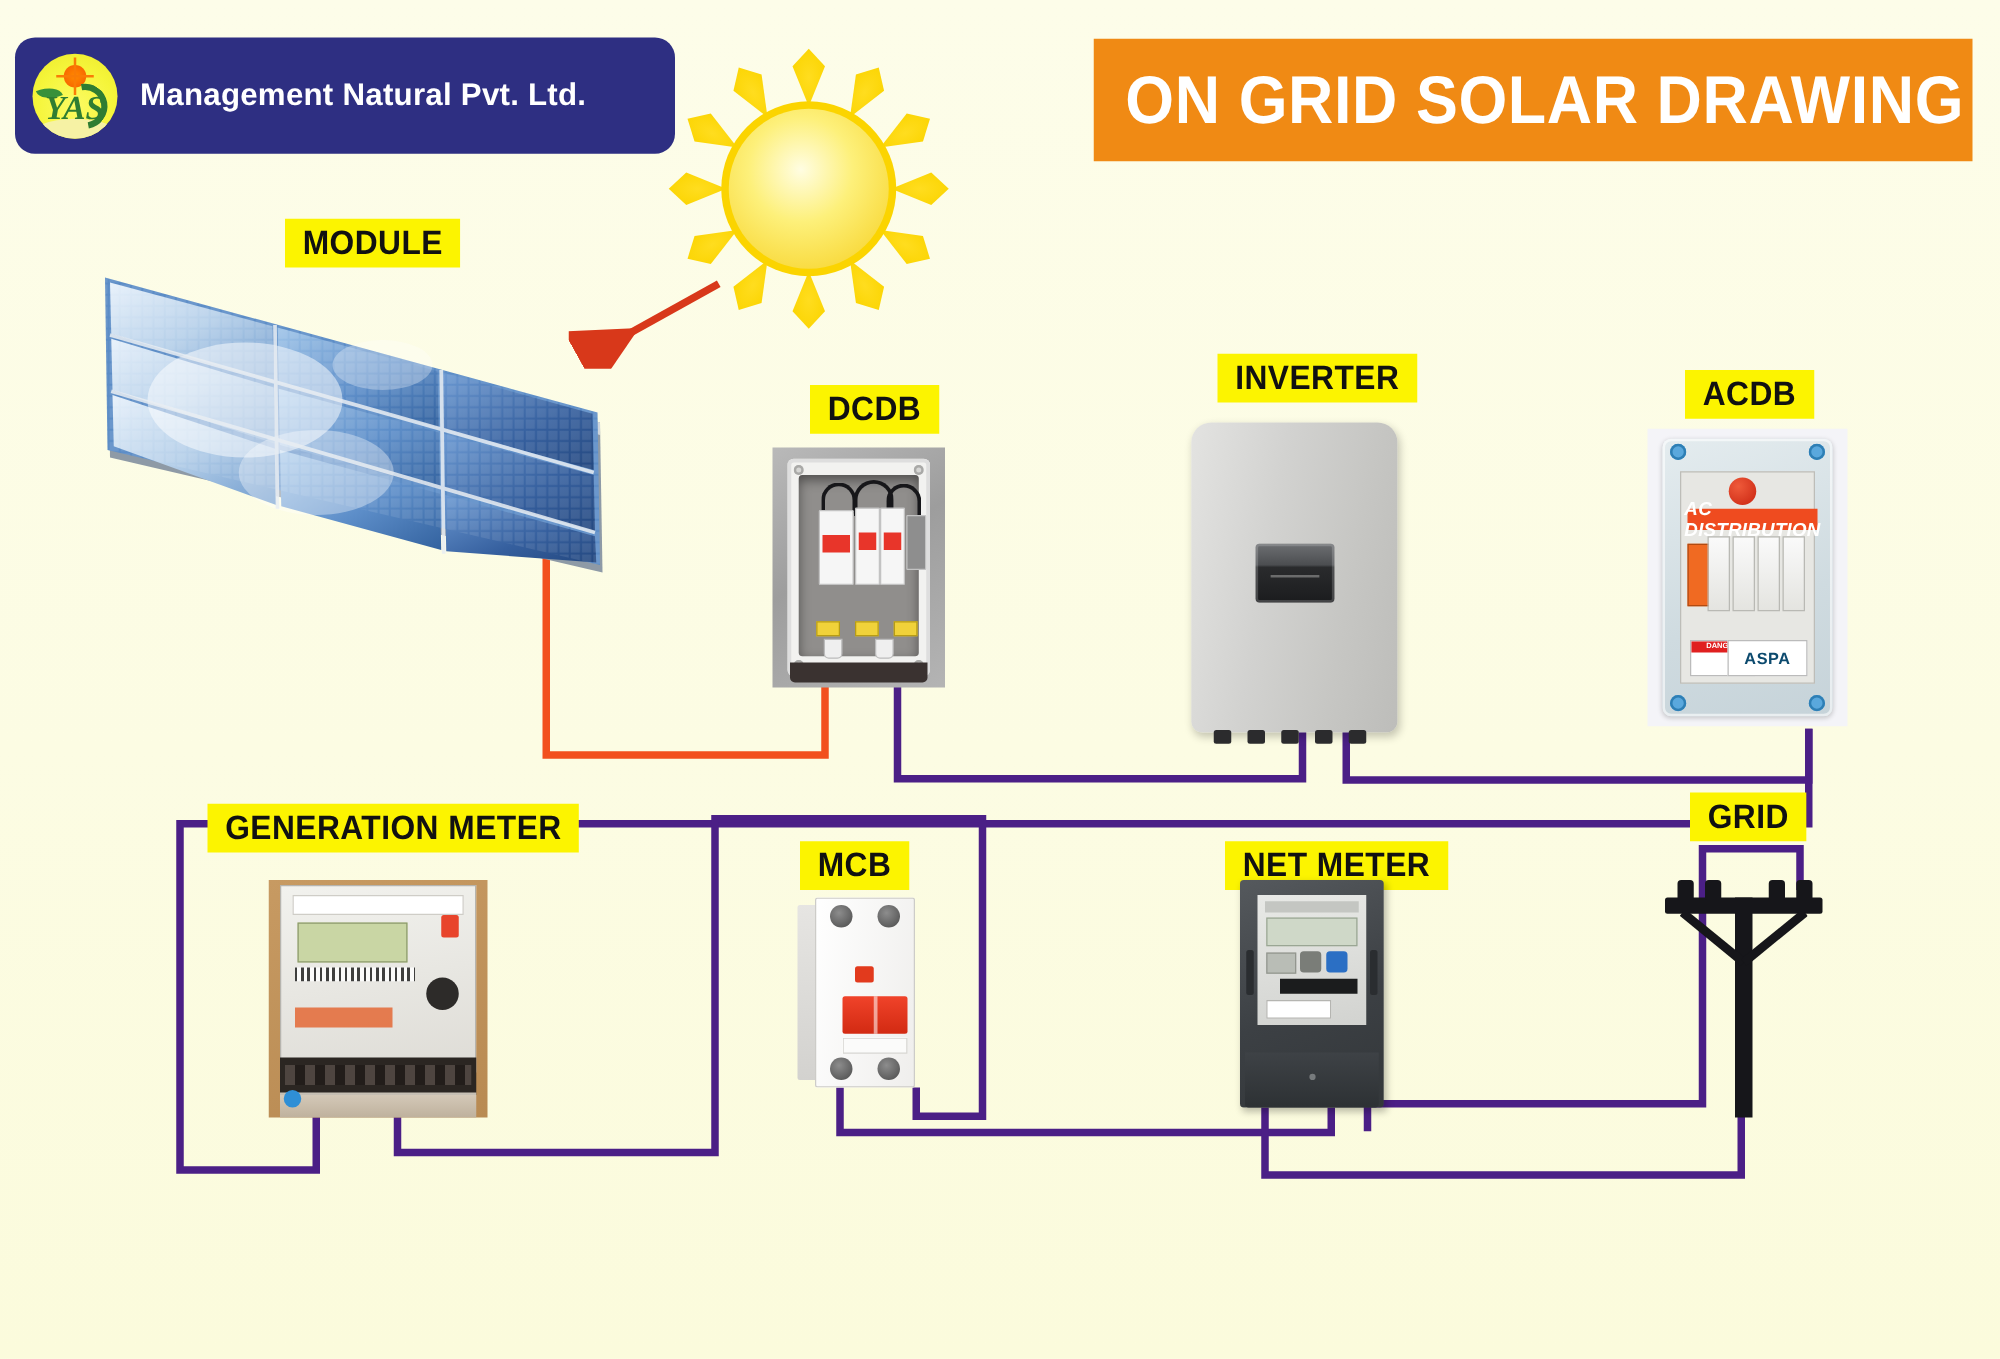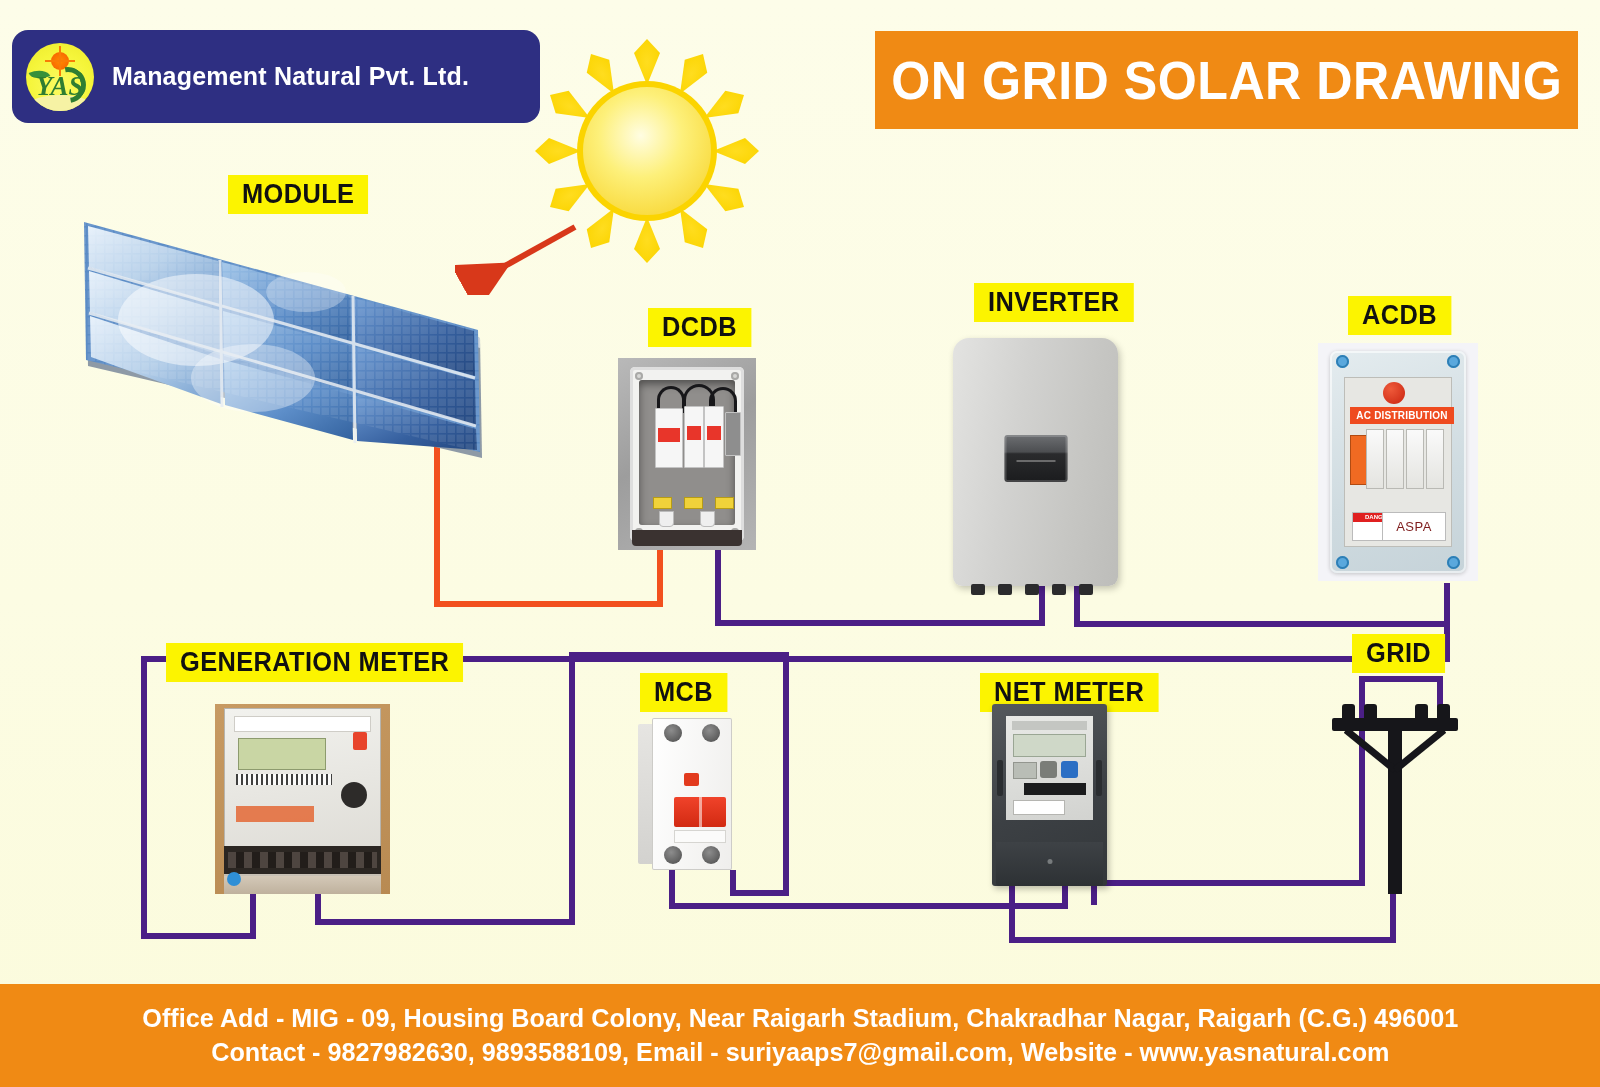"ON GRID SOLAR DRAWING" .title-banner { justify-content: center -> flex-start }
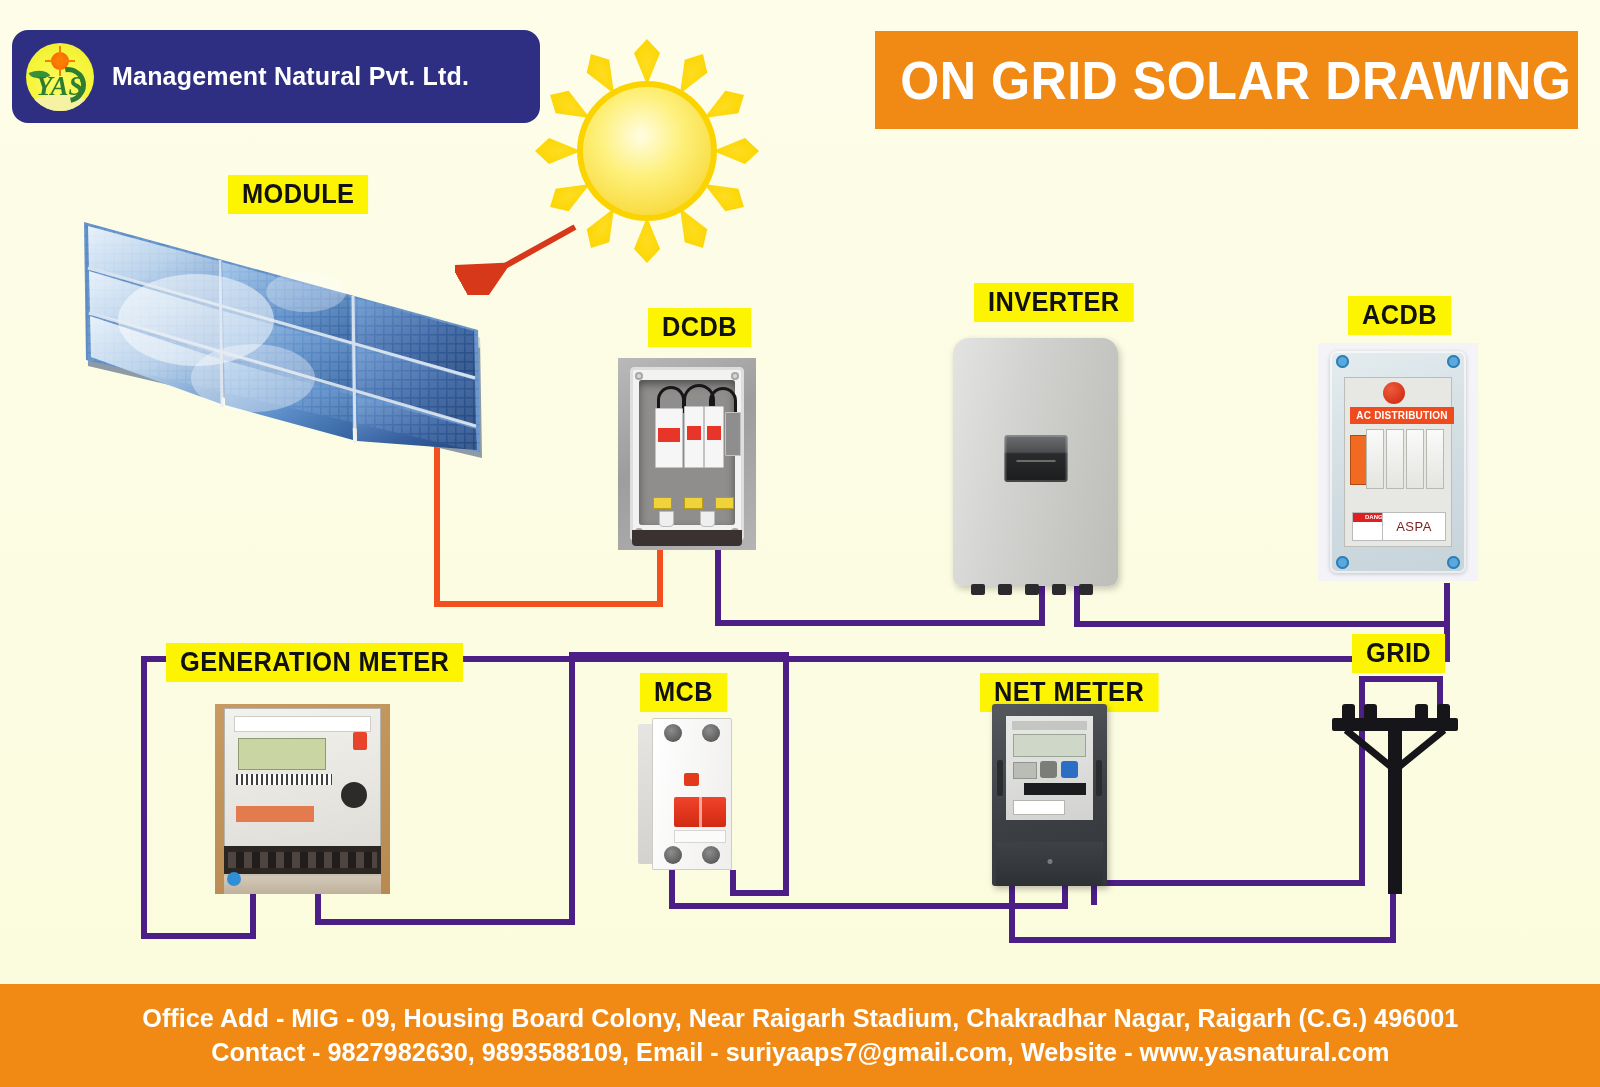"AC DISTRIBUTION" .acdb-ribbon { font-size: 10px -> 15px; font-style: none -> italic }
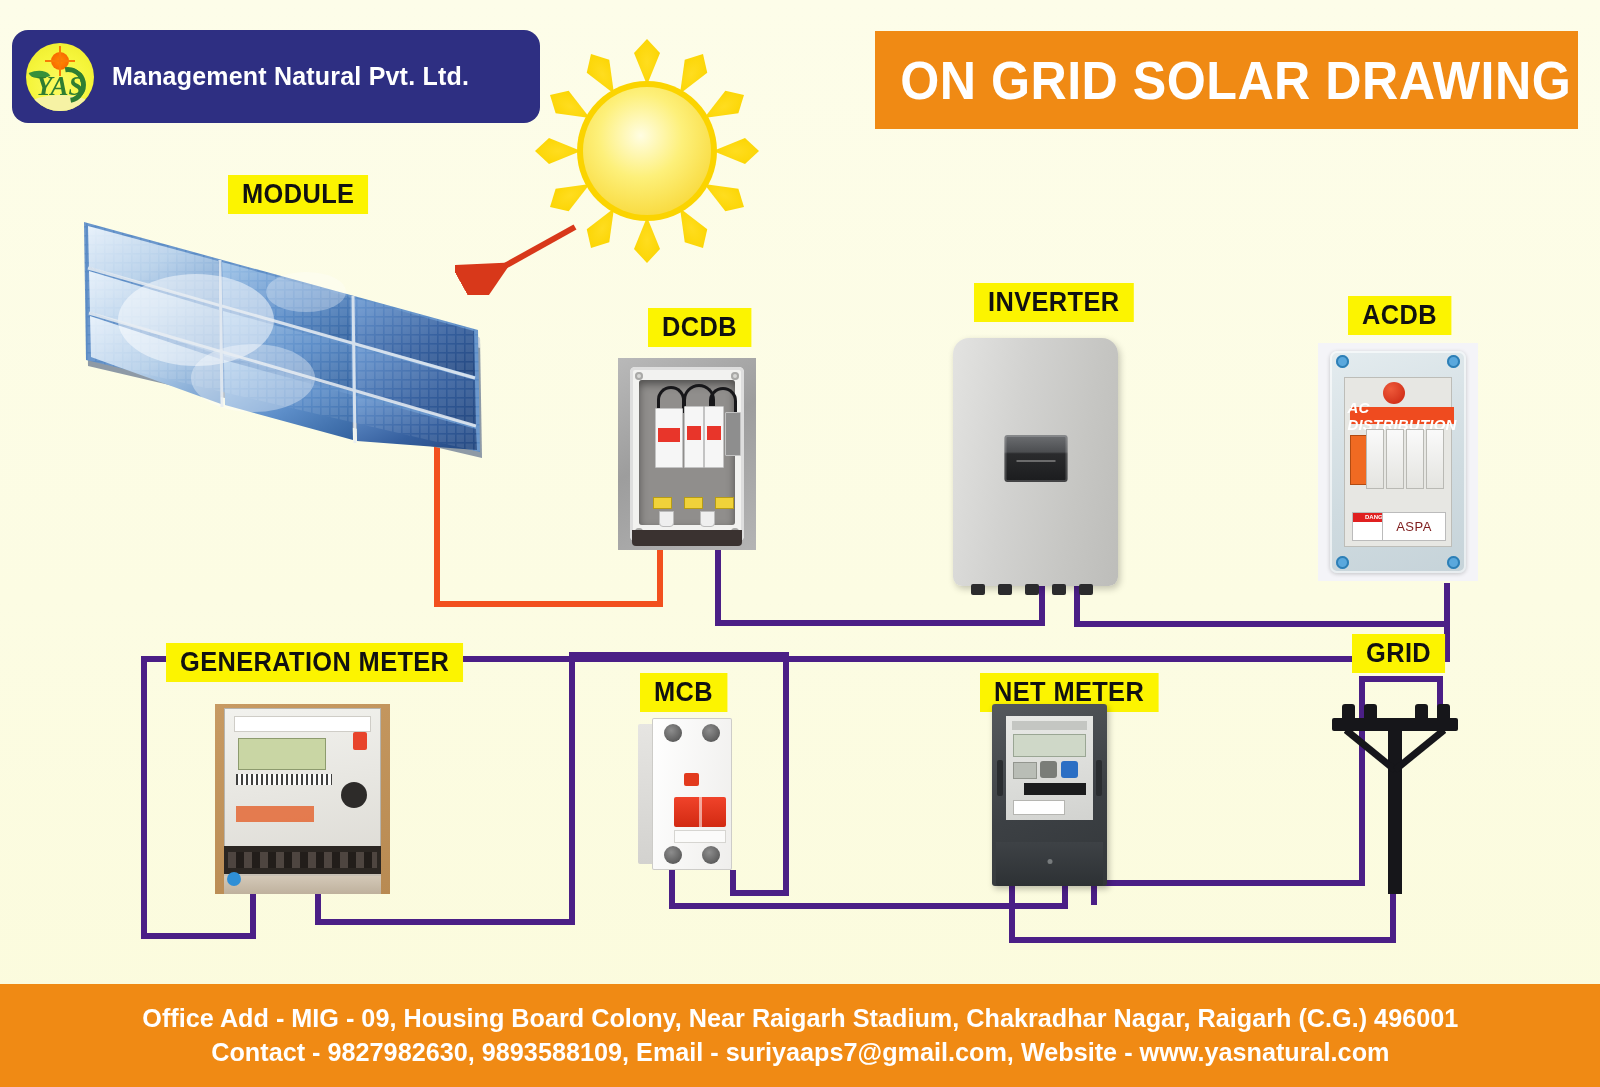"ASPA" .acdb-aspa { color: #7f1d1d -> #0c4a6e; font-weight: normal -> bold }
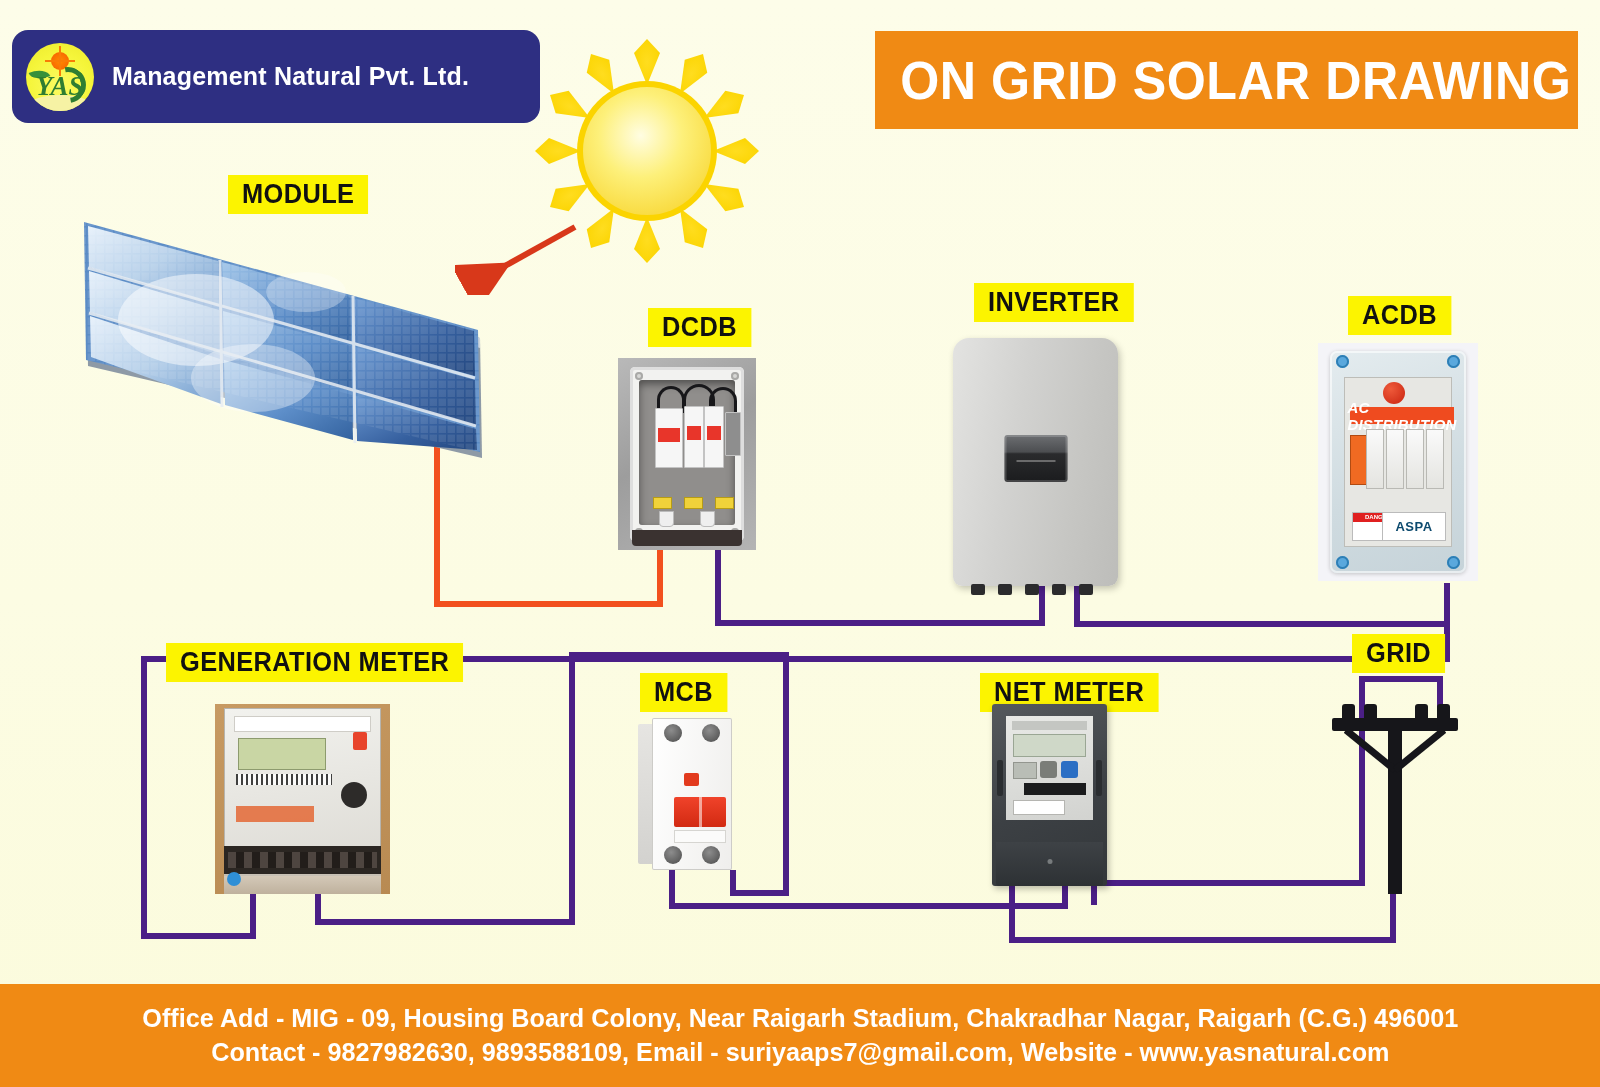"Office Add - MIG -" div { html: <div> <div>Office Add - MIG - 09, Housing Board Colony, Near Raigarh Stadium, Chakradhar Nagar, Raigarh (C.G.) 496001</div> <div>Contact - 9827982630, 9893588109, Email - suriyaaps7@gmail.com, Website - www.yasnatural.com</div> </div> -> none }
